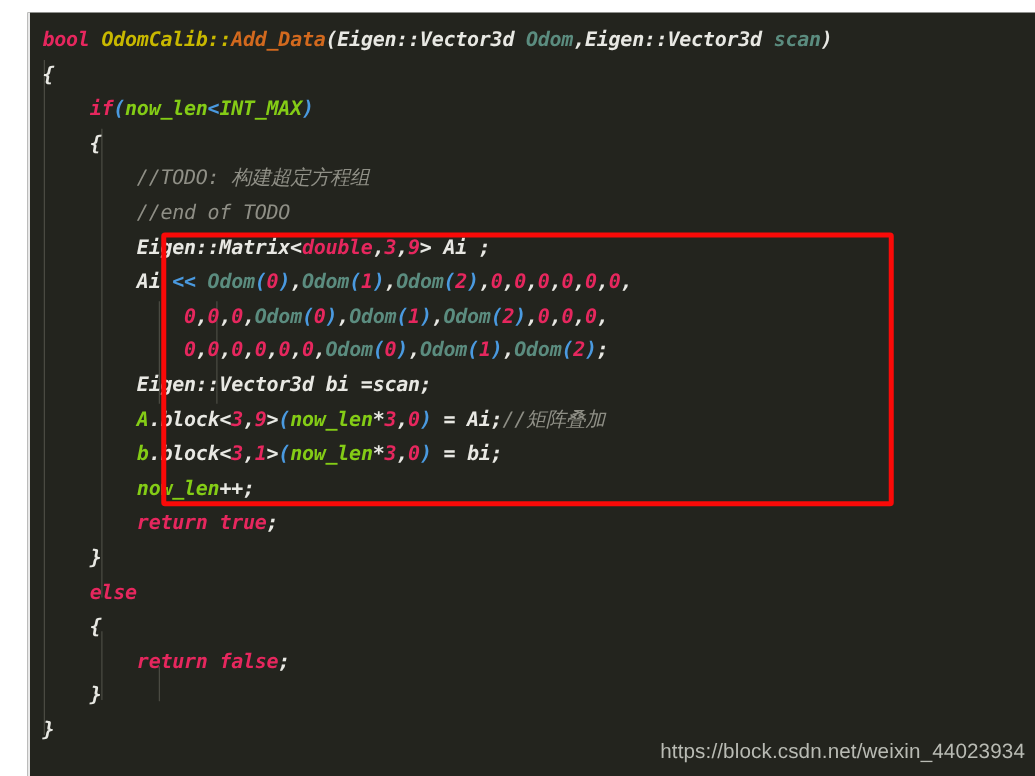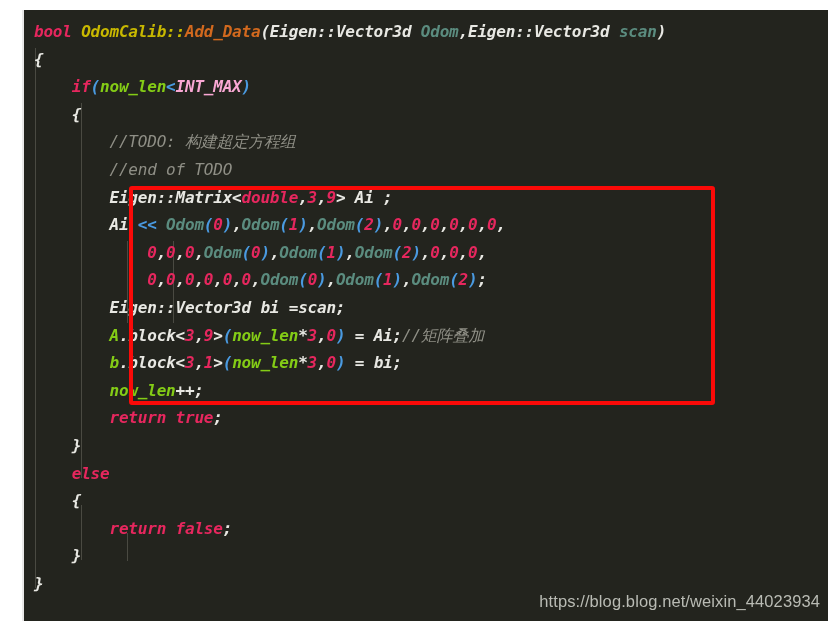"INT_MAX" .macro { color: #f9a8d4 -> #84cc16 }
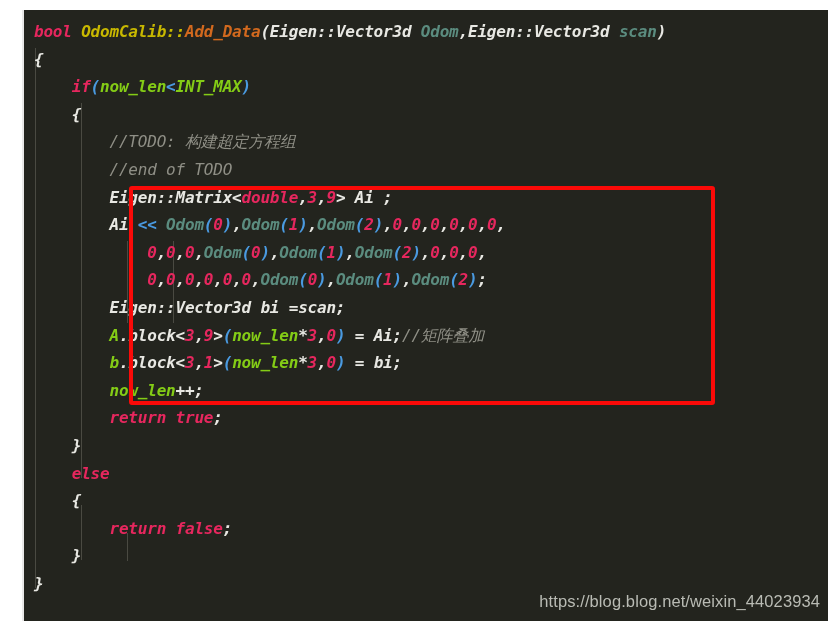"https://blog.blog.net/weixin_44023934" div { text: https://blog.blog.net/weixin -> https://block.csdn.net/weixin }
